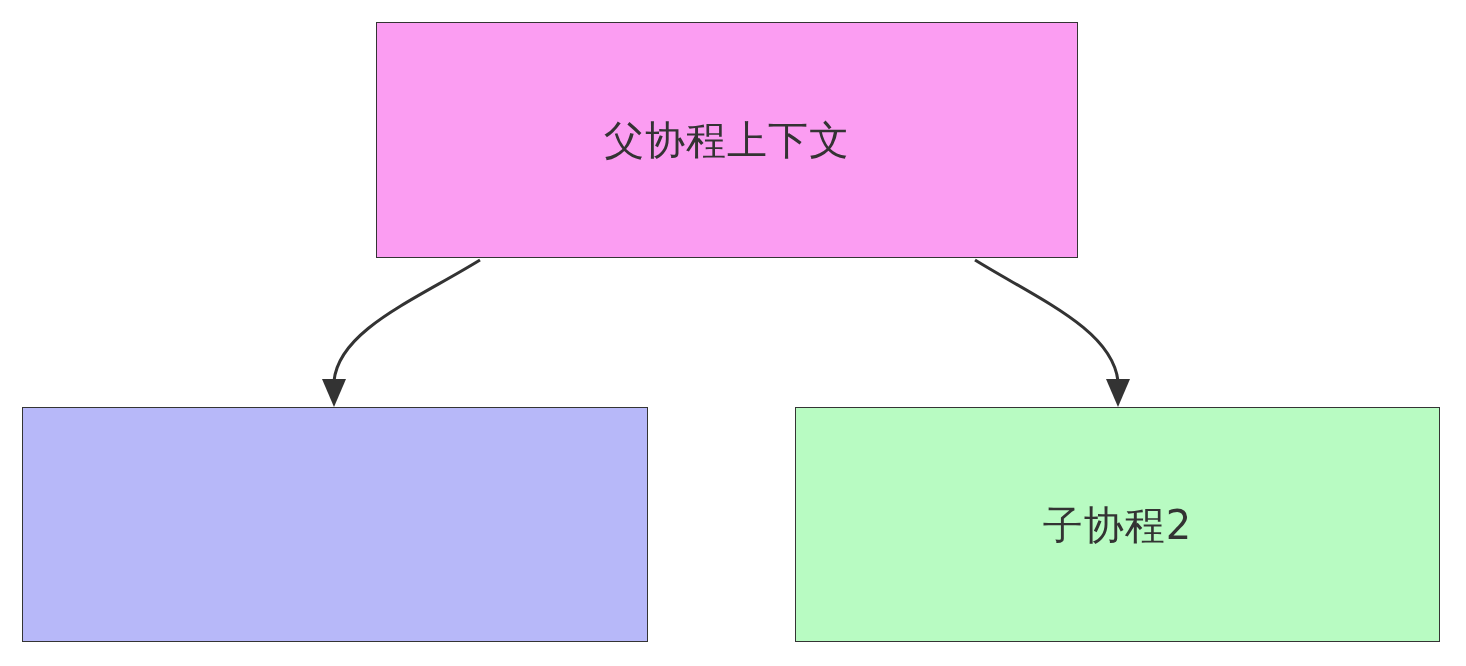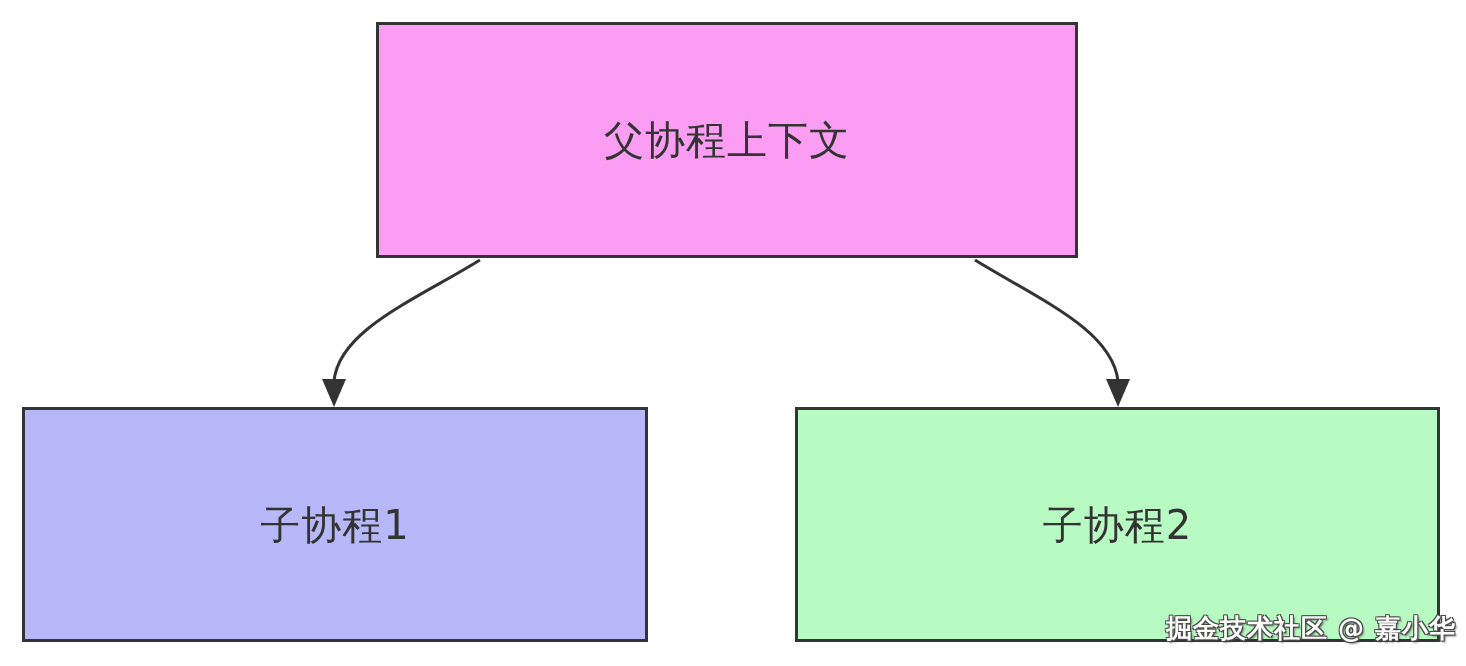"父协程上下文" .node { border: 3px solid #737373 -> 1px solid #737373 }
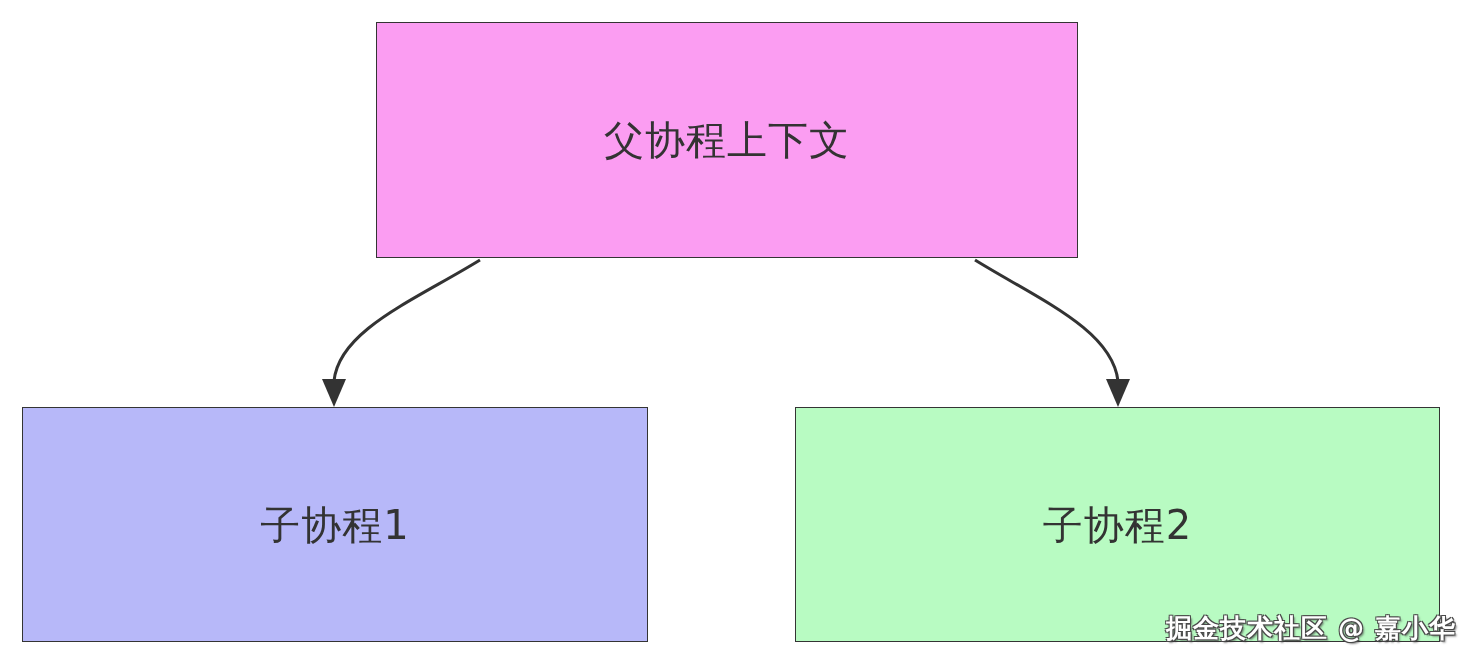"子协程1" div { html: <div>子协程1</div> -> none }
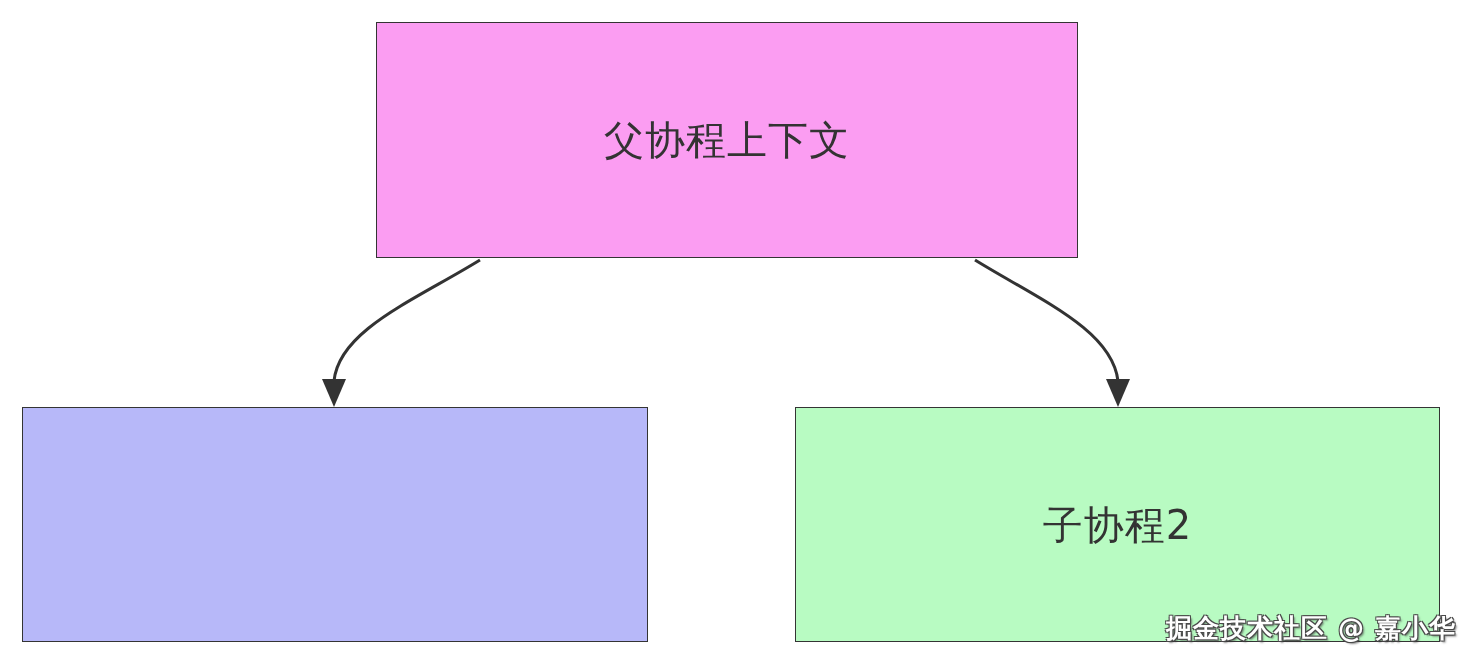"掘金技术社区 @ 嘉小华" div.watermark { html: <div>掘金技术社区 @ 嘉小华</div> -> none }
